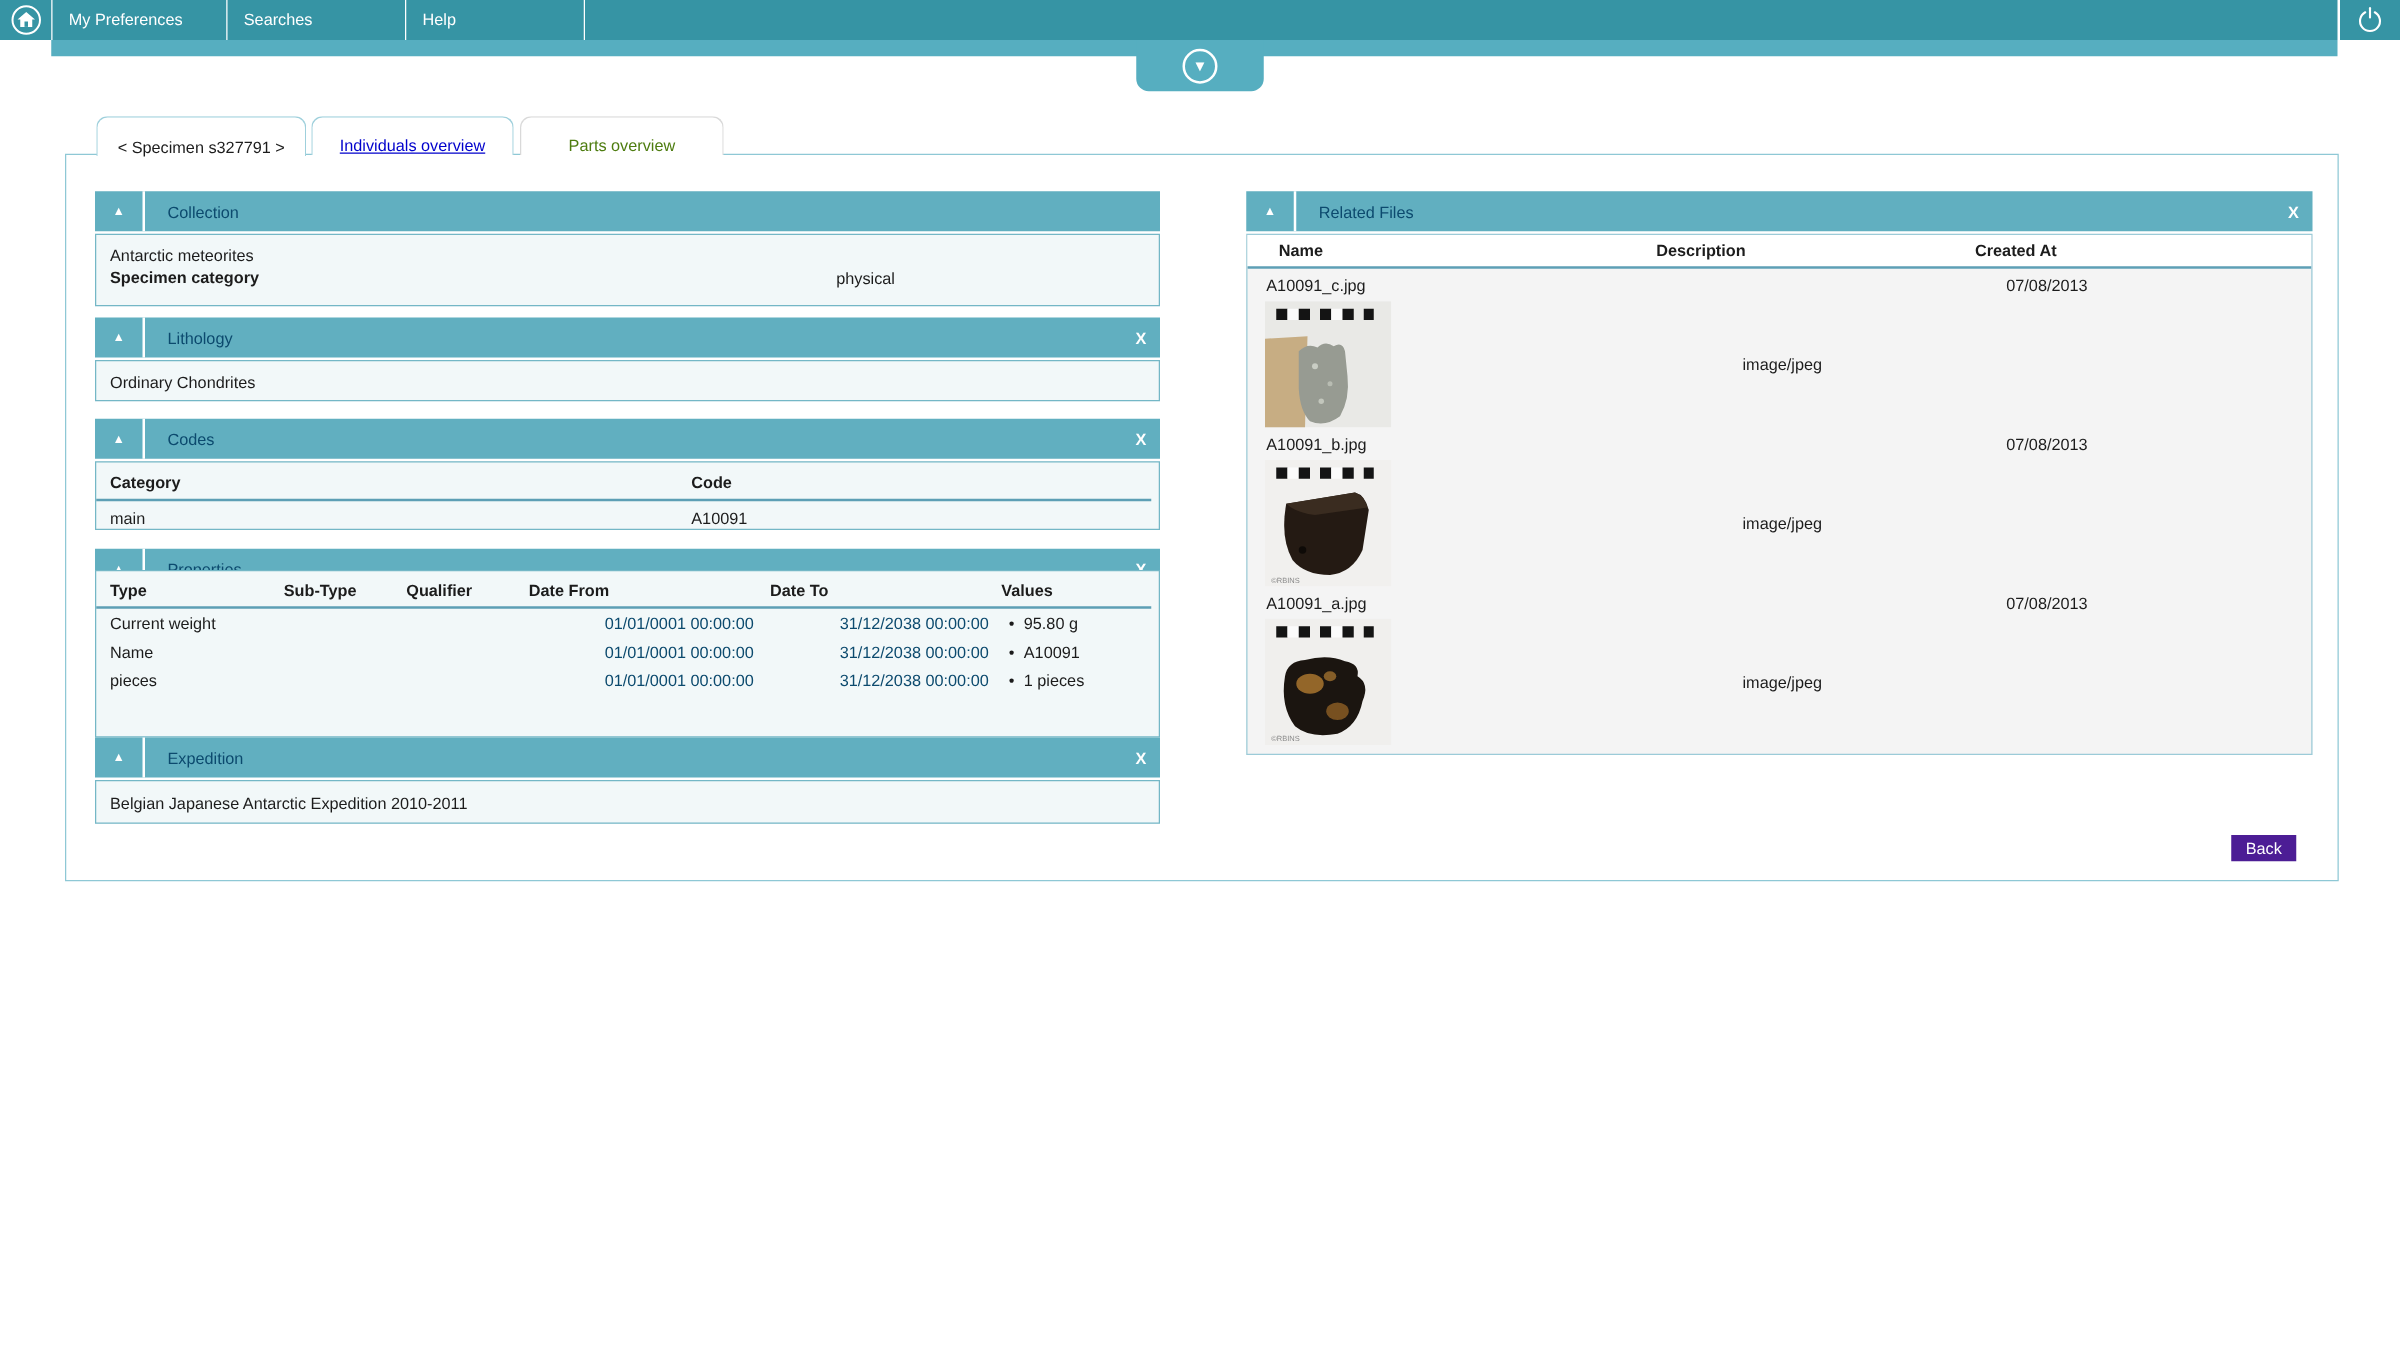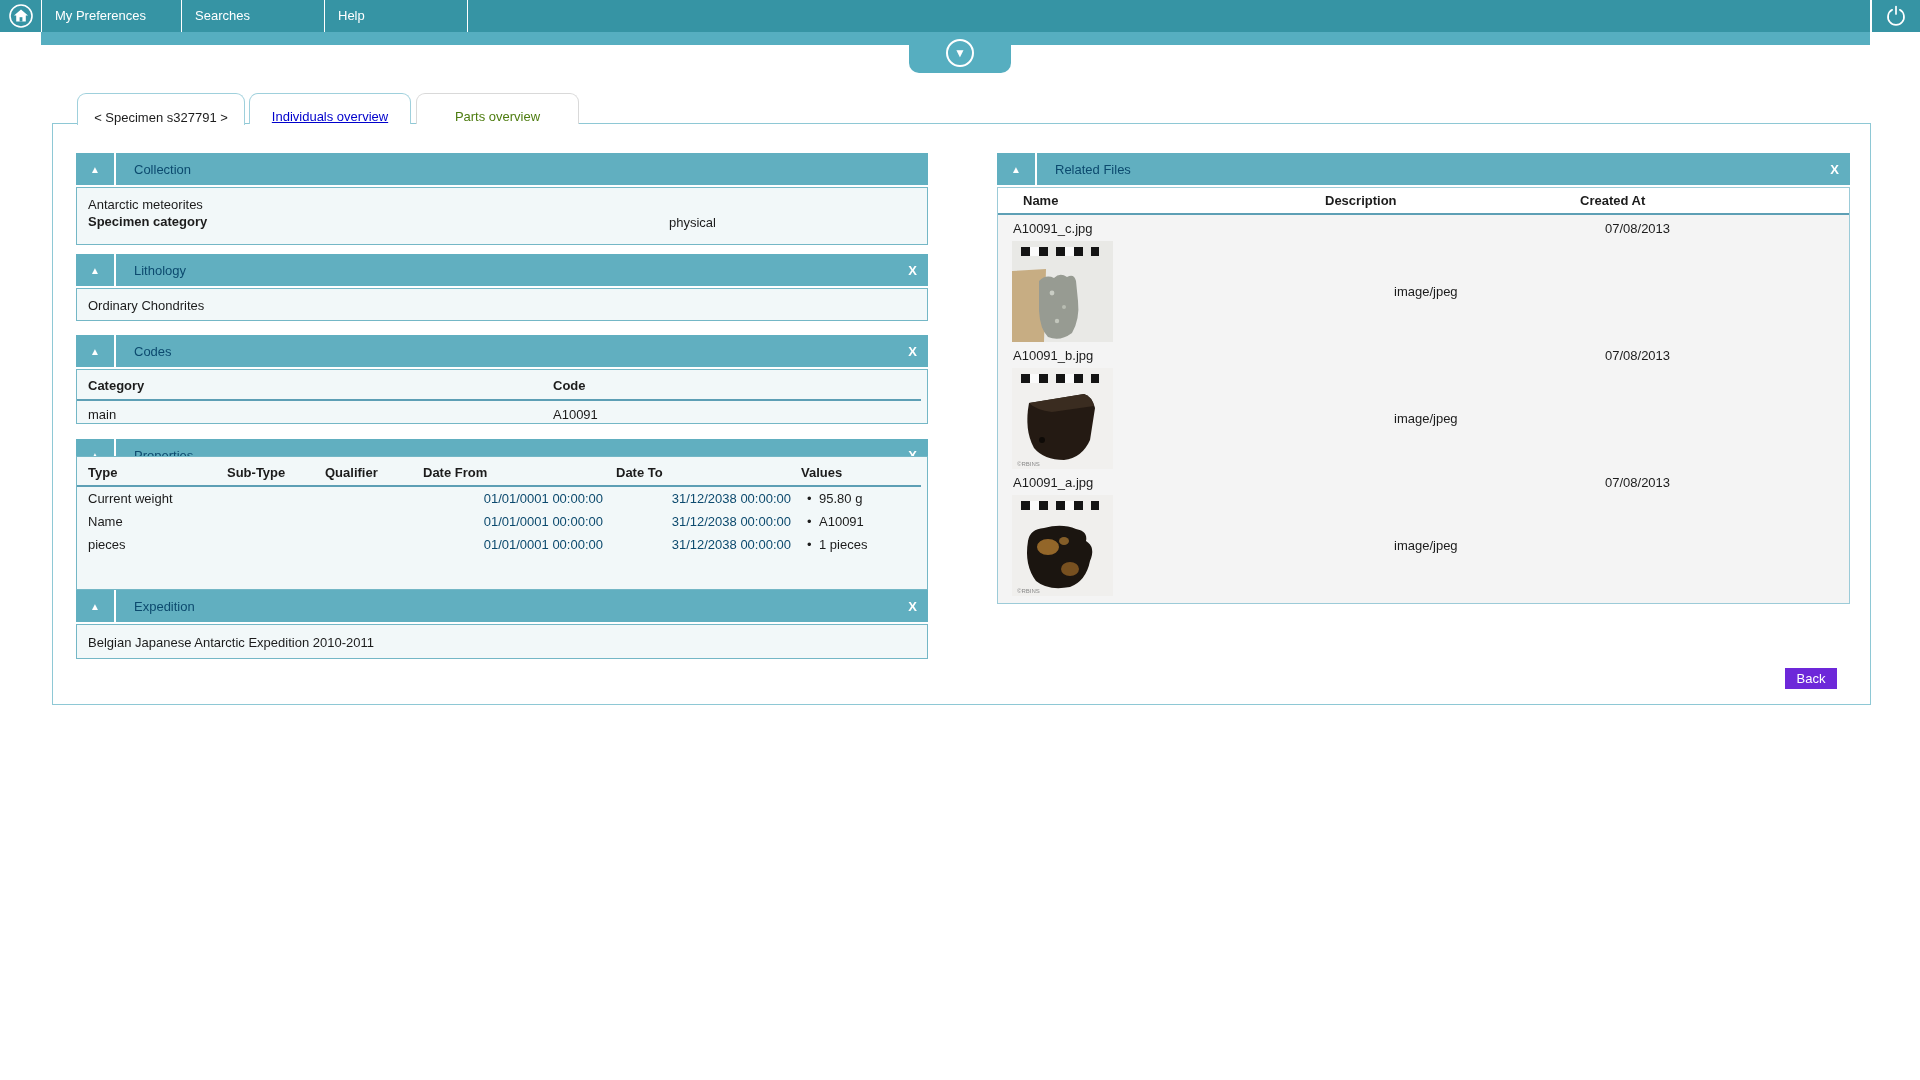"Back" .back-btn { background: #6d28d9 -> #4c1d95 }
